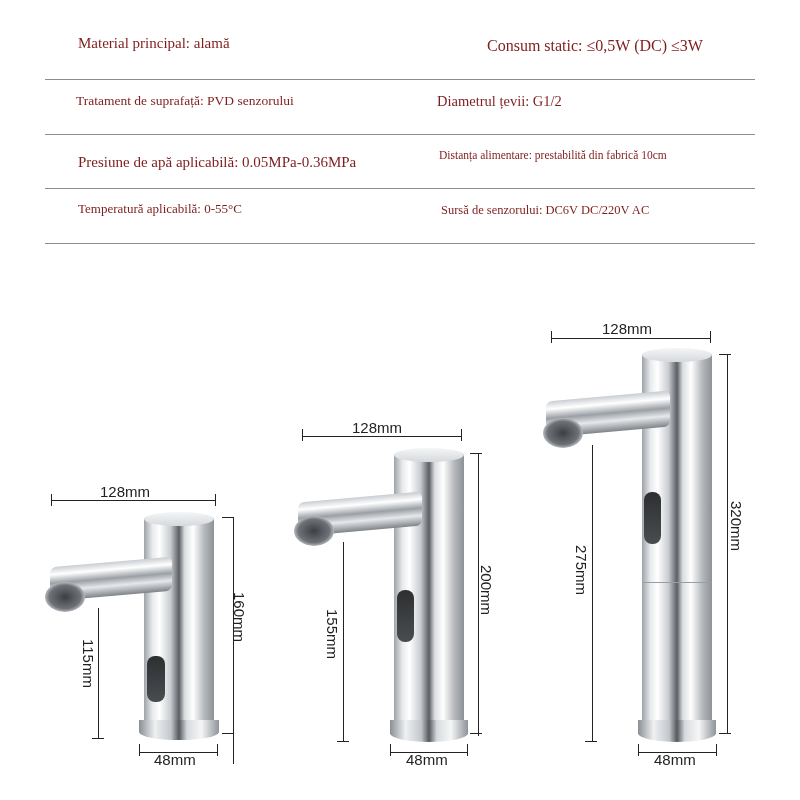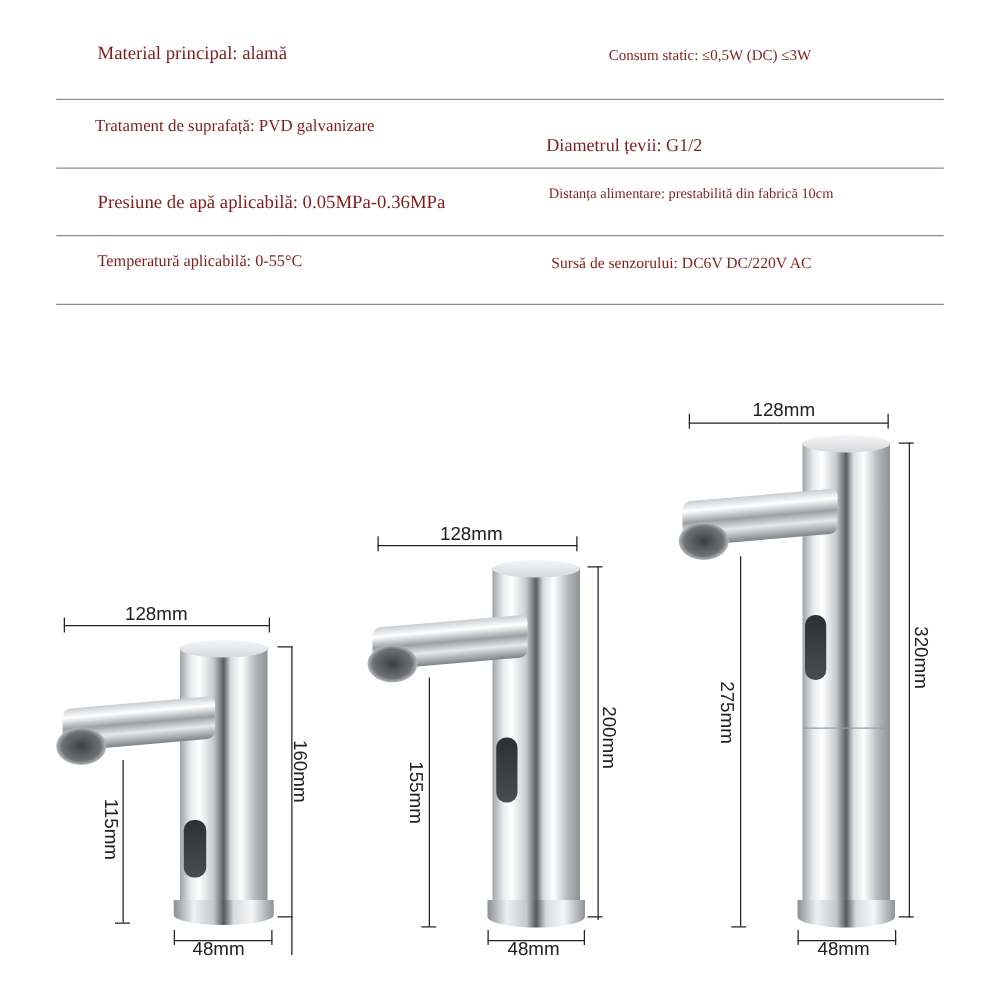"Consum static: ≤0,5W (DC) ≤3W" span.spec-text { font-size: 12px -> 16px }
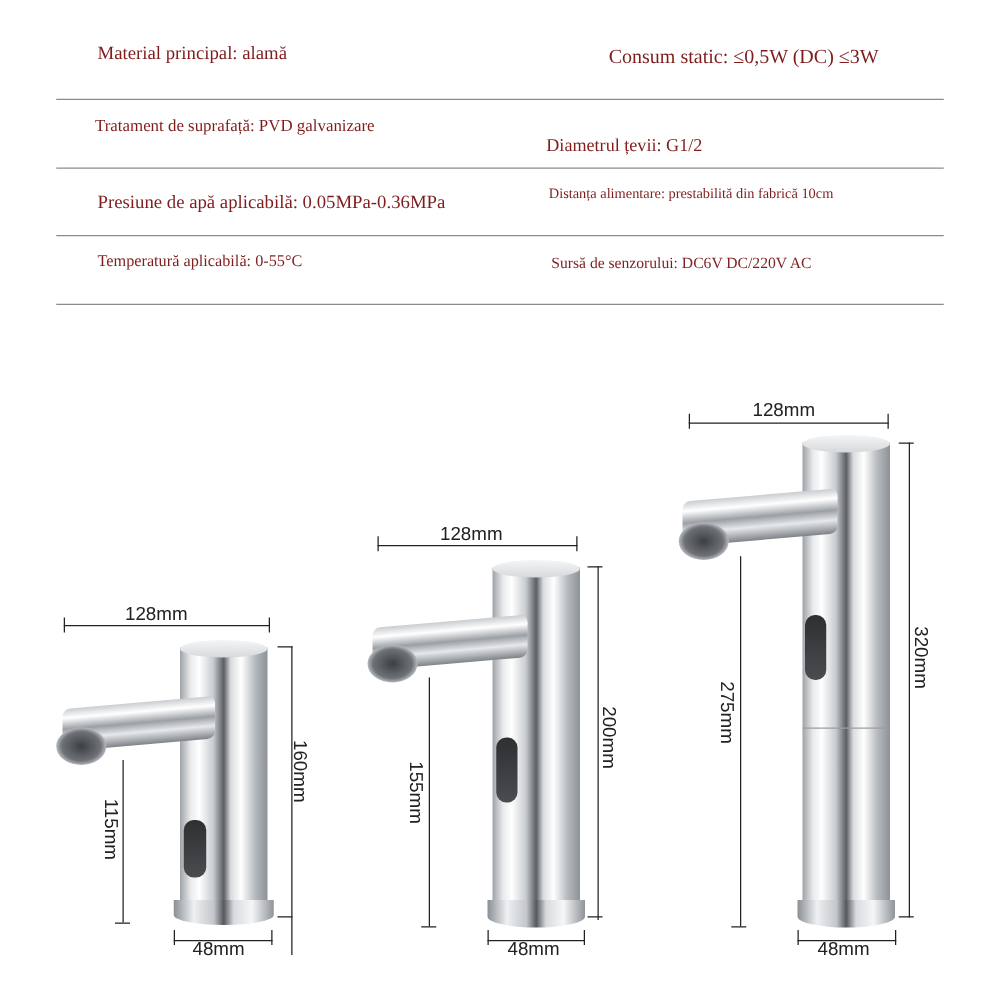"Tratament de suprafață: PVD galvanizare" span.spec-text { text: galvanizare -> senzorului }
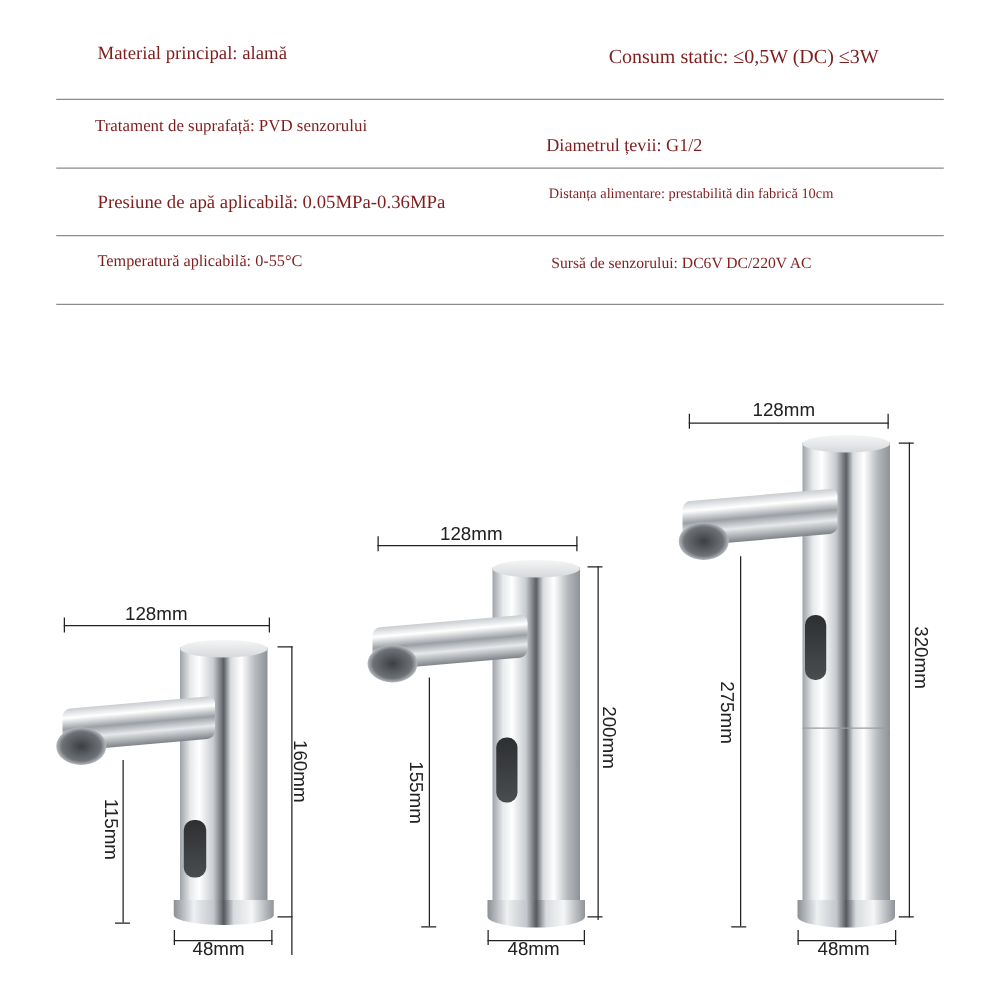"Diametrul țevii: G1/2" span.spec-text { top: 109px -> 93px }
